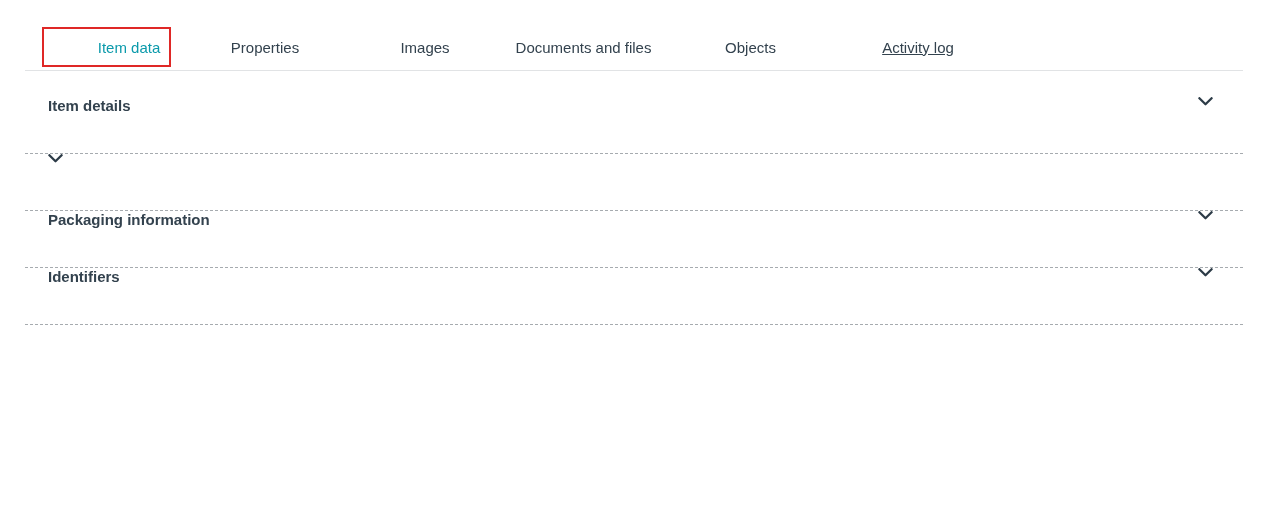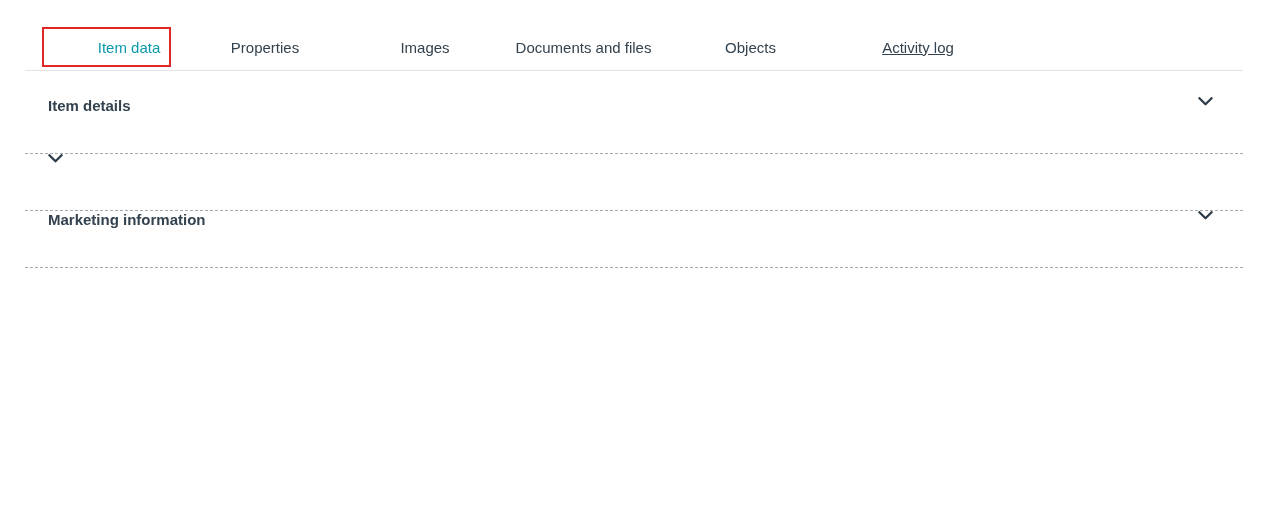"Marketing information" span.section-label { text: Marketing -> Packaging }
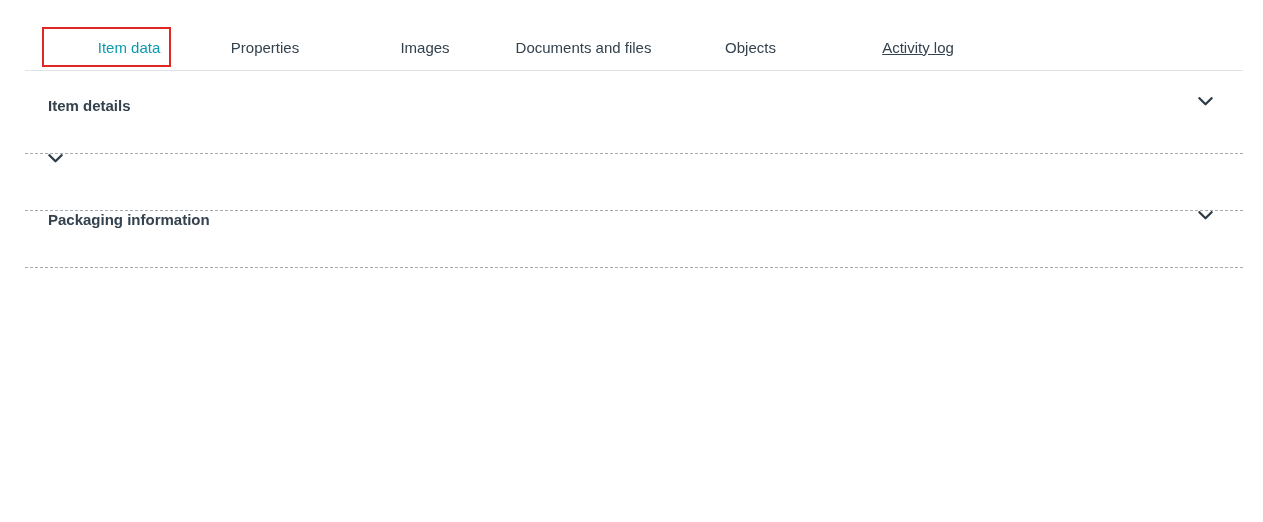"Identifiers" div.section-row { html: none -> <div> <span>Identifiers</span> <span> <svg> <path></path> </svg> </span> </div> }
